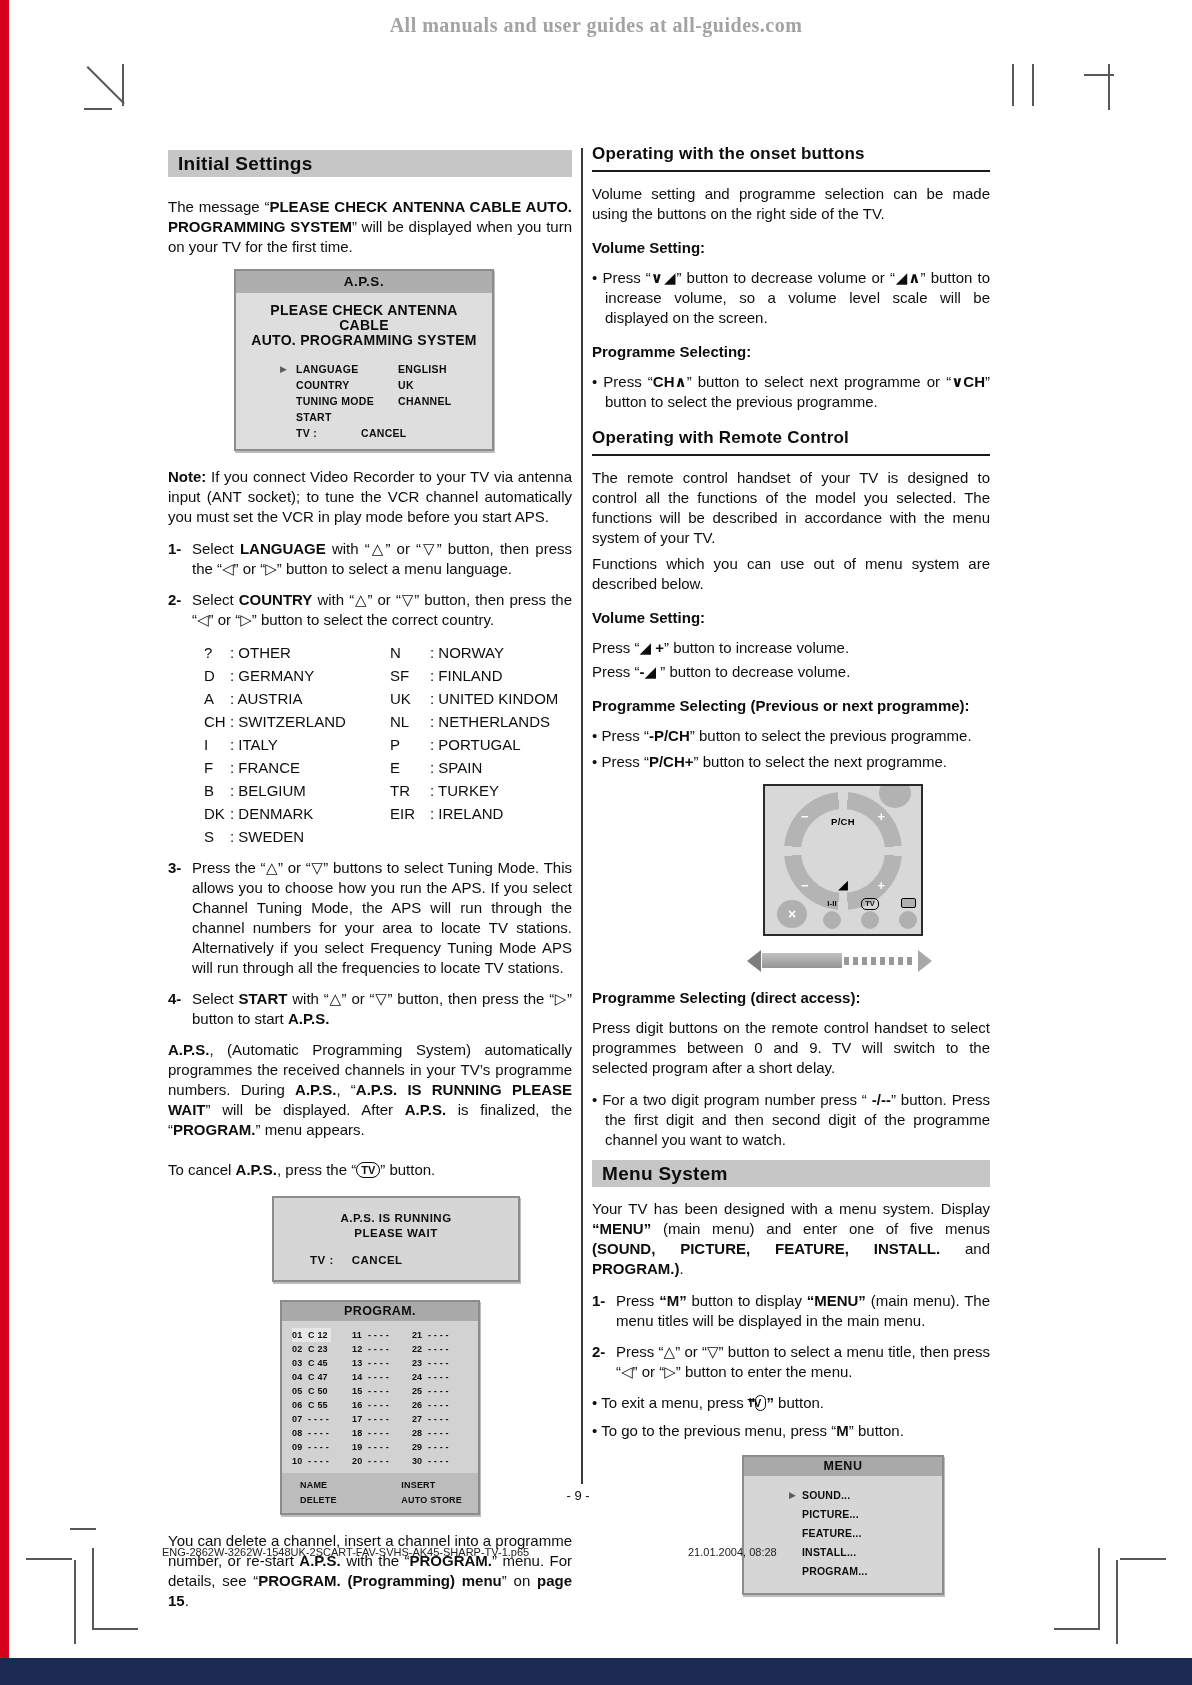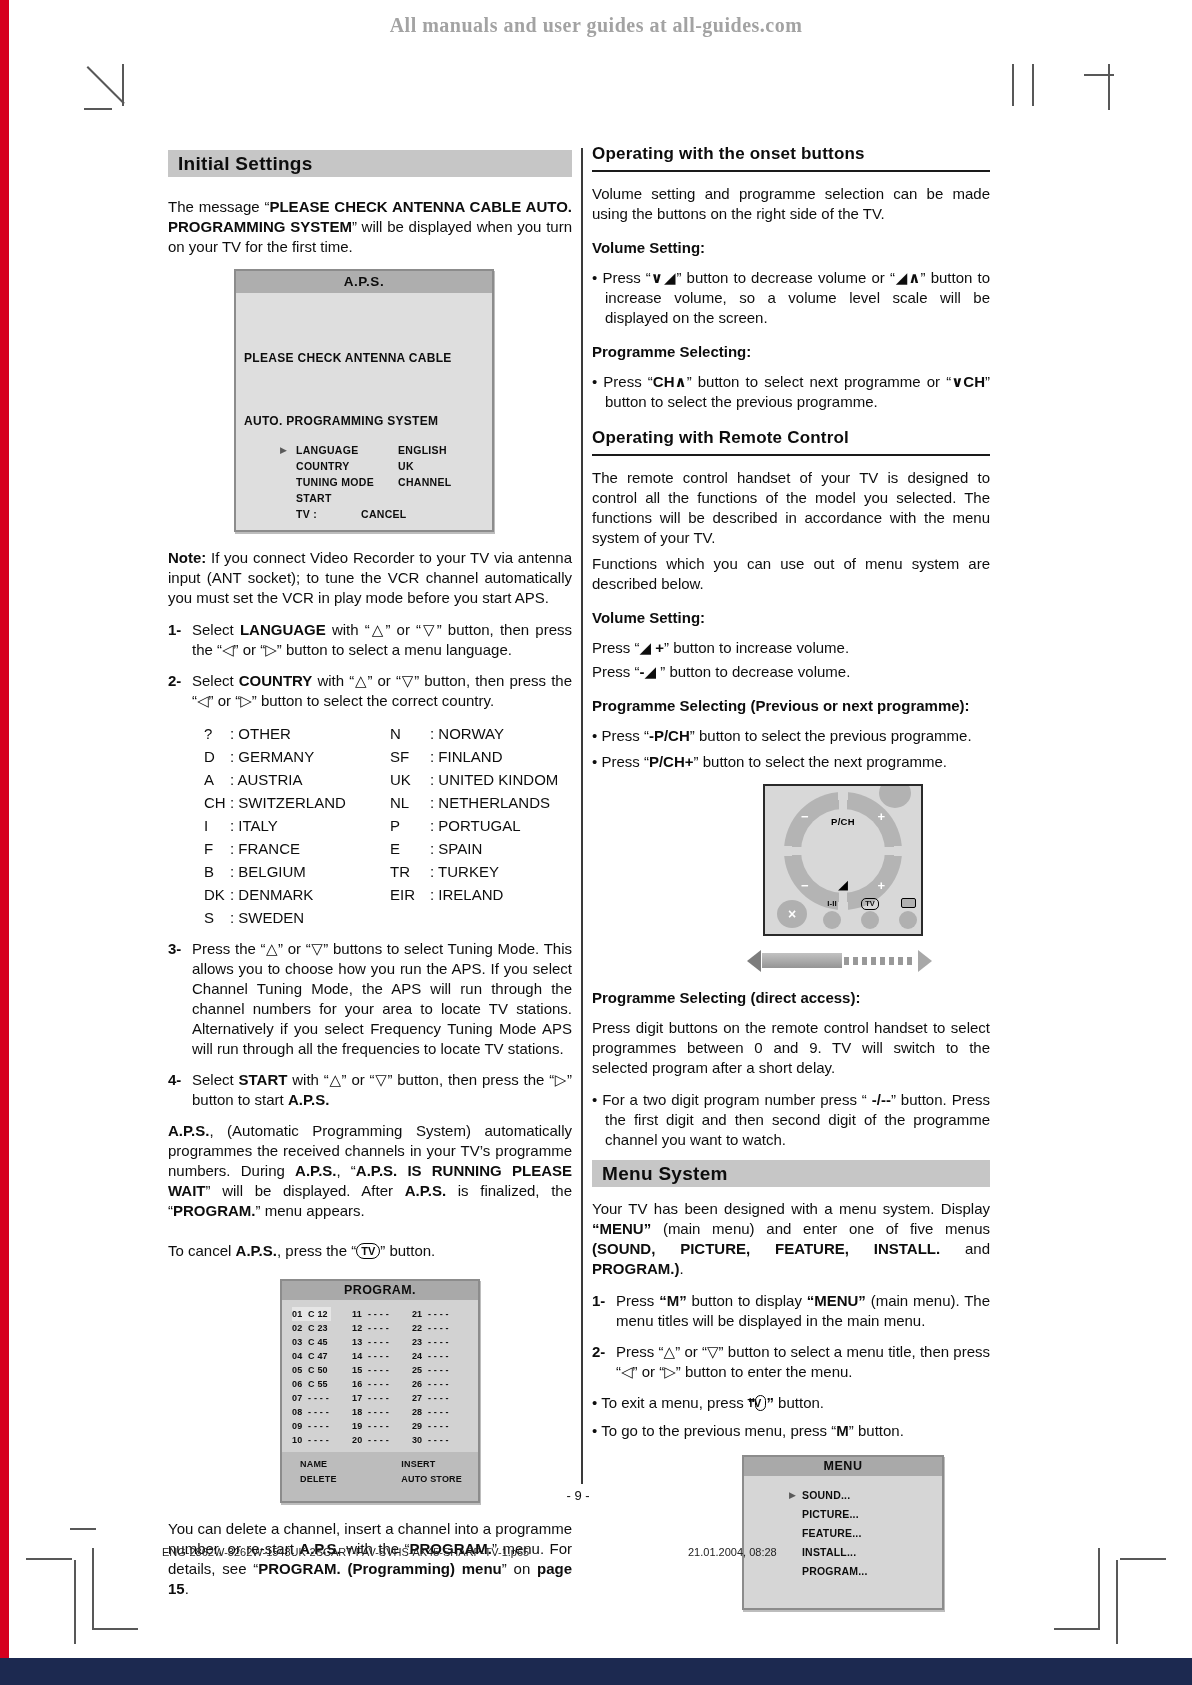"PLEASE CHECK ANTENNA CABLE" .aps-center { font-size: 12px -> 14px; margin-top: 48px -> none; text-align: none -> center }
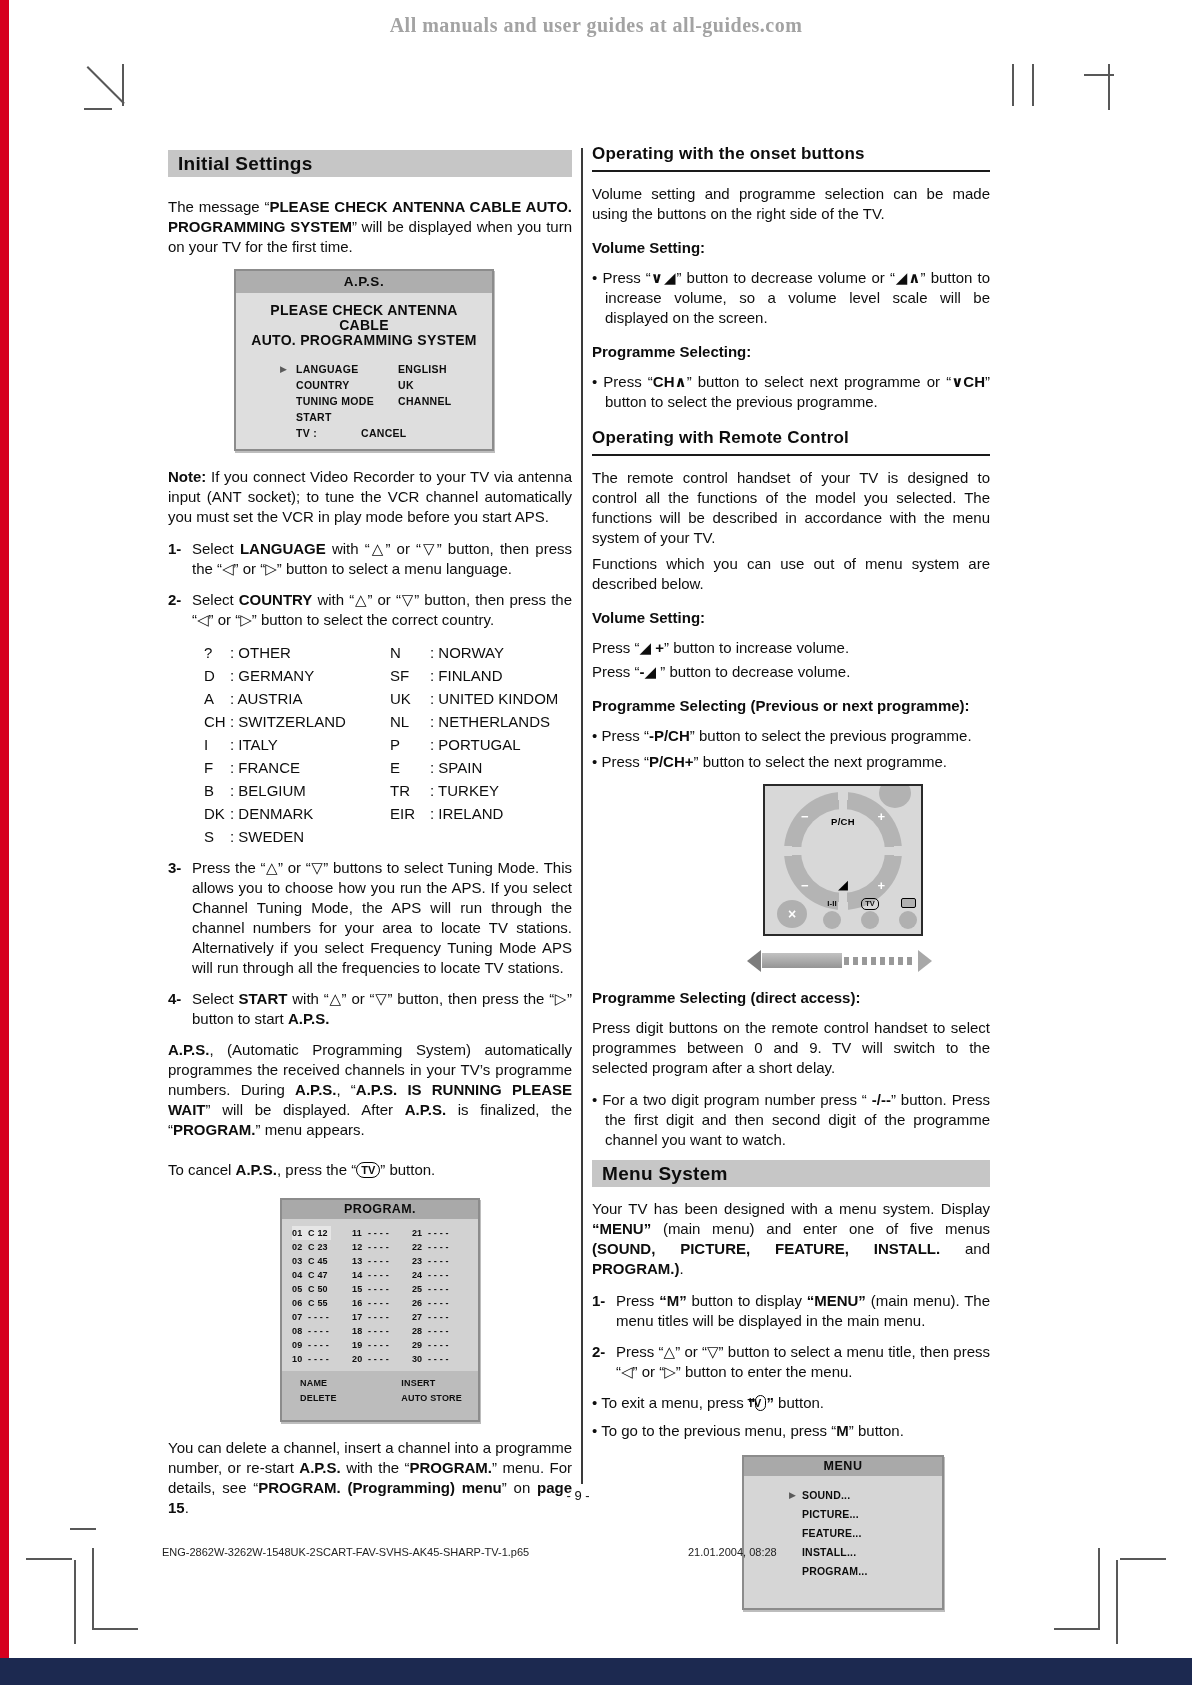"A.P.S. IS RUNNING" div.run-box { html: none -> <div> <div>A.P.S. IS RUNNING</div> <div>PLEASE WAIT</div> <div> <span>TV :</span><span>CANCEL</span> </div> </div> }
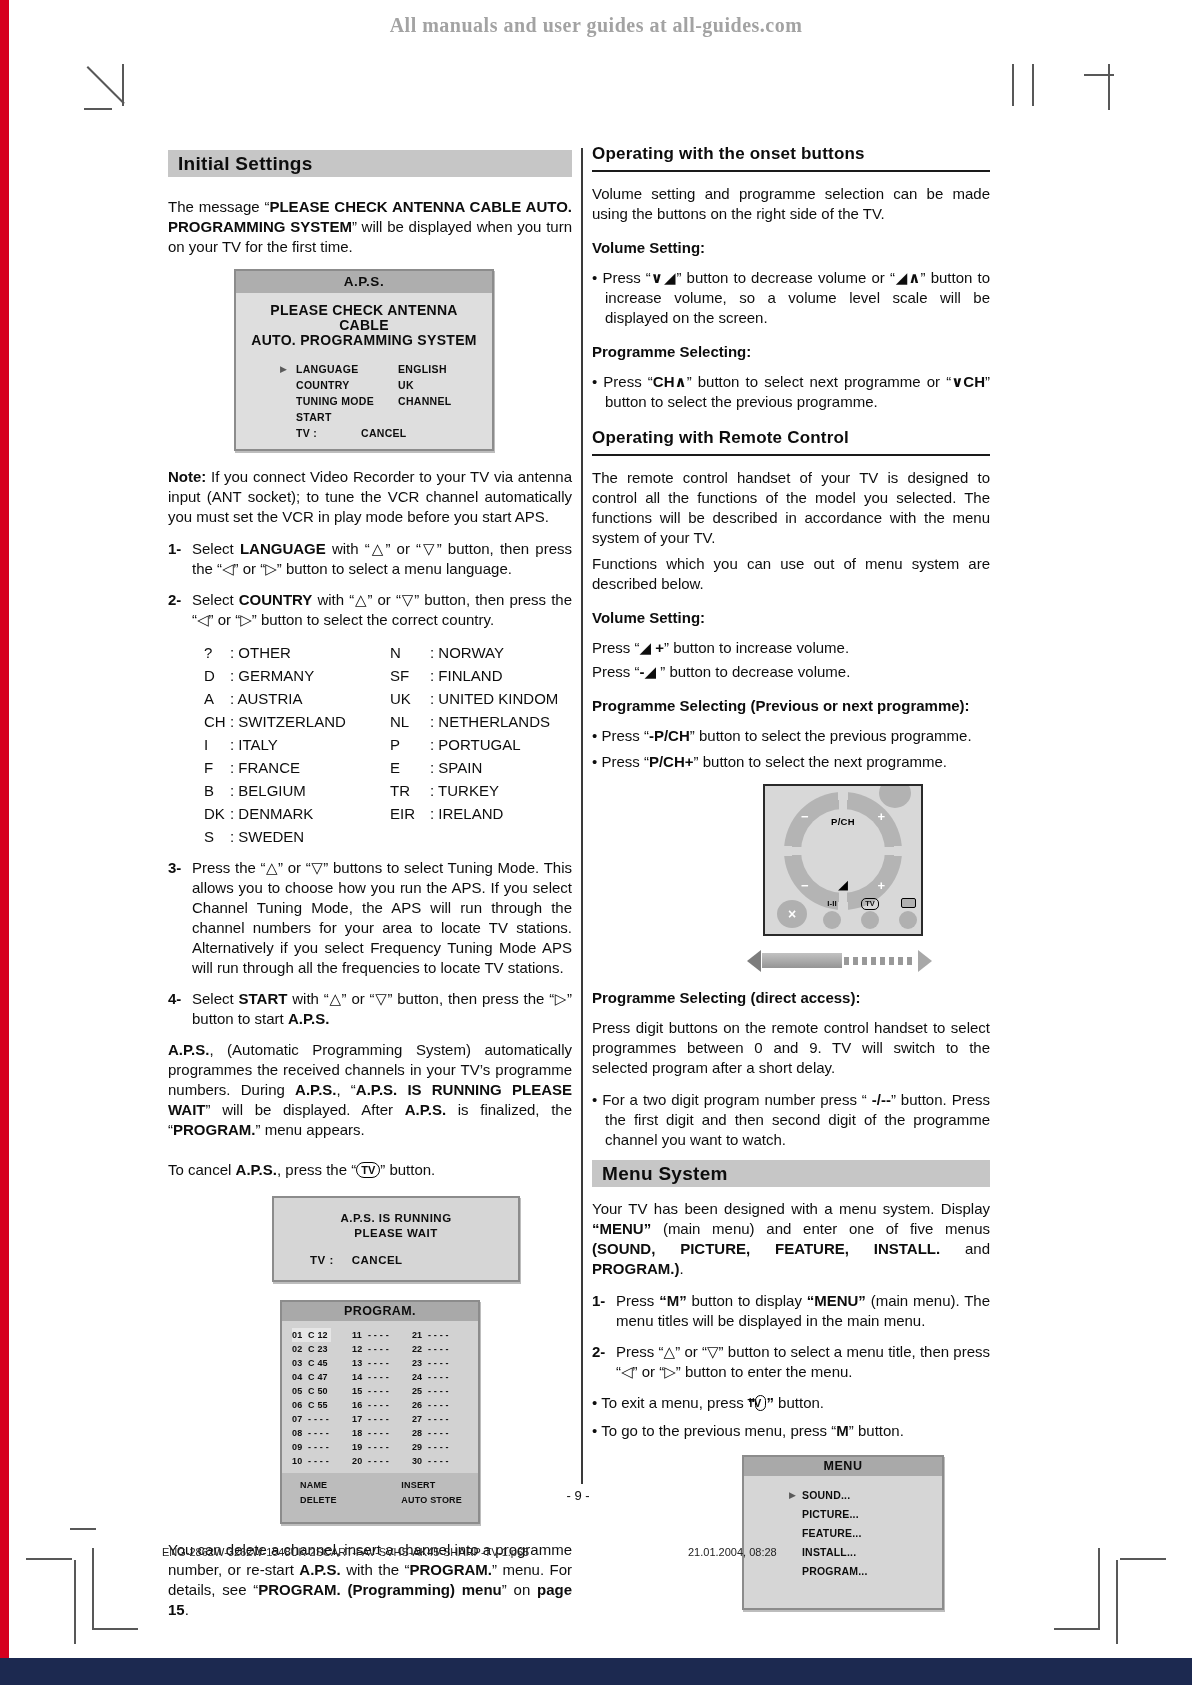"MENU" .menu-box { padding-bottom: 27px -> 12px }
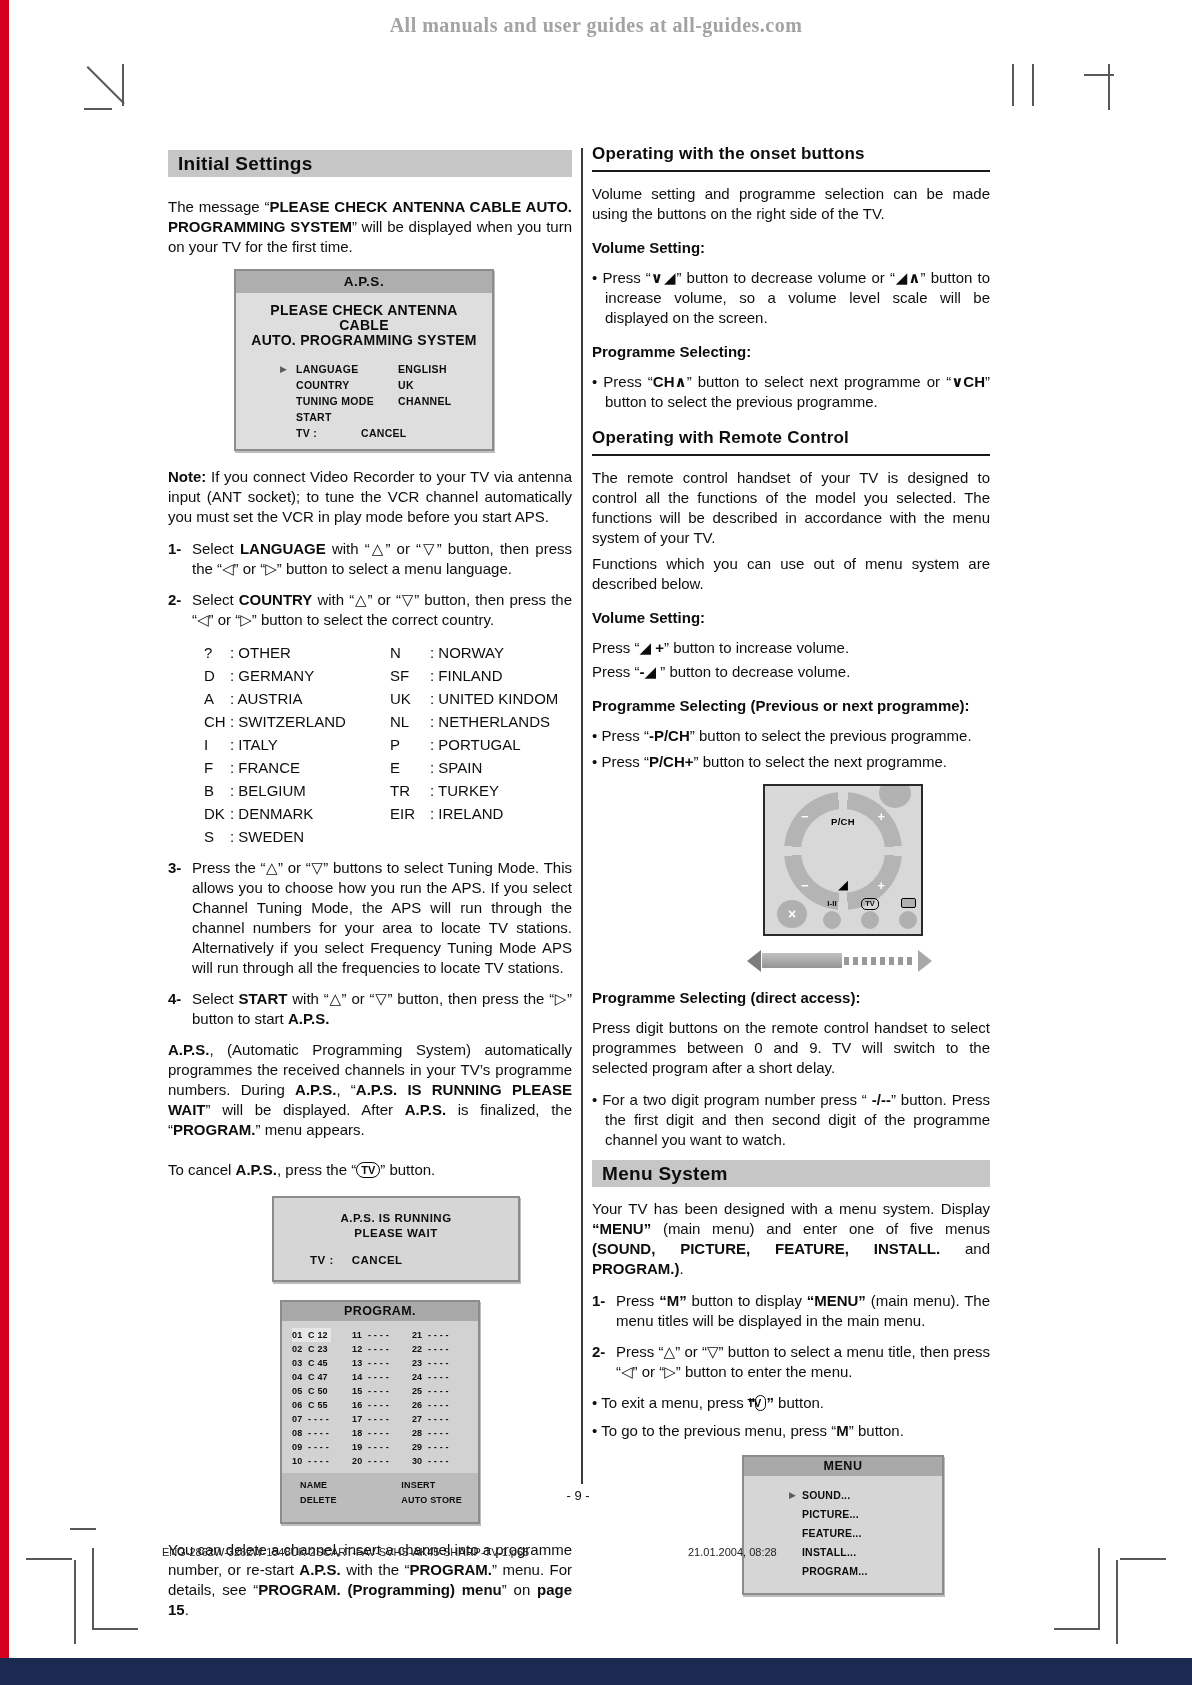"NAME" .prog-footer { padding: 5px 16px 14px 18px -> 5px 16px 5px 18px }
